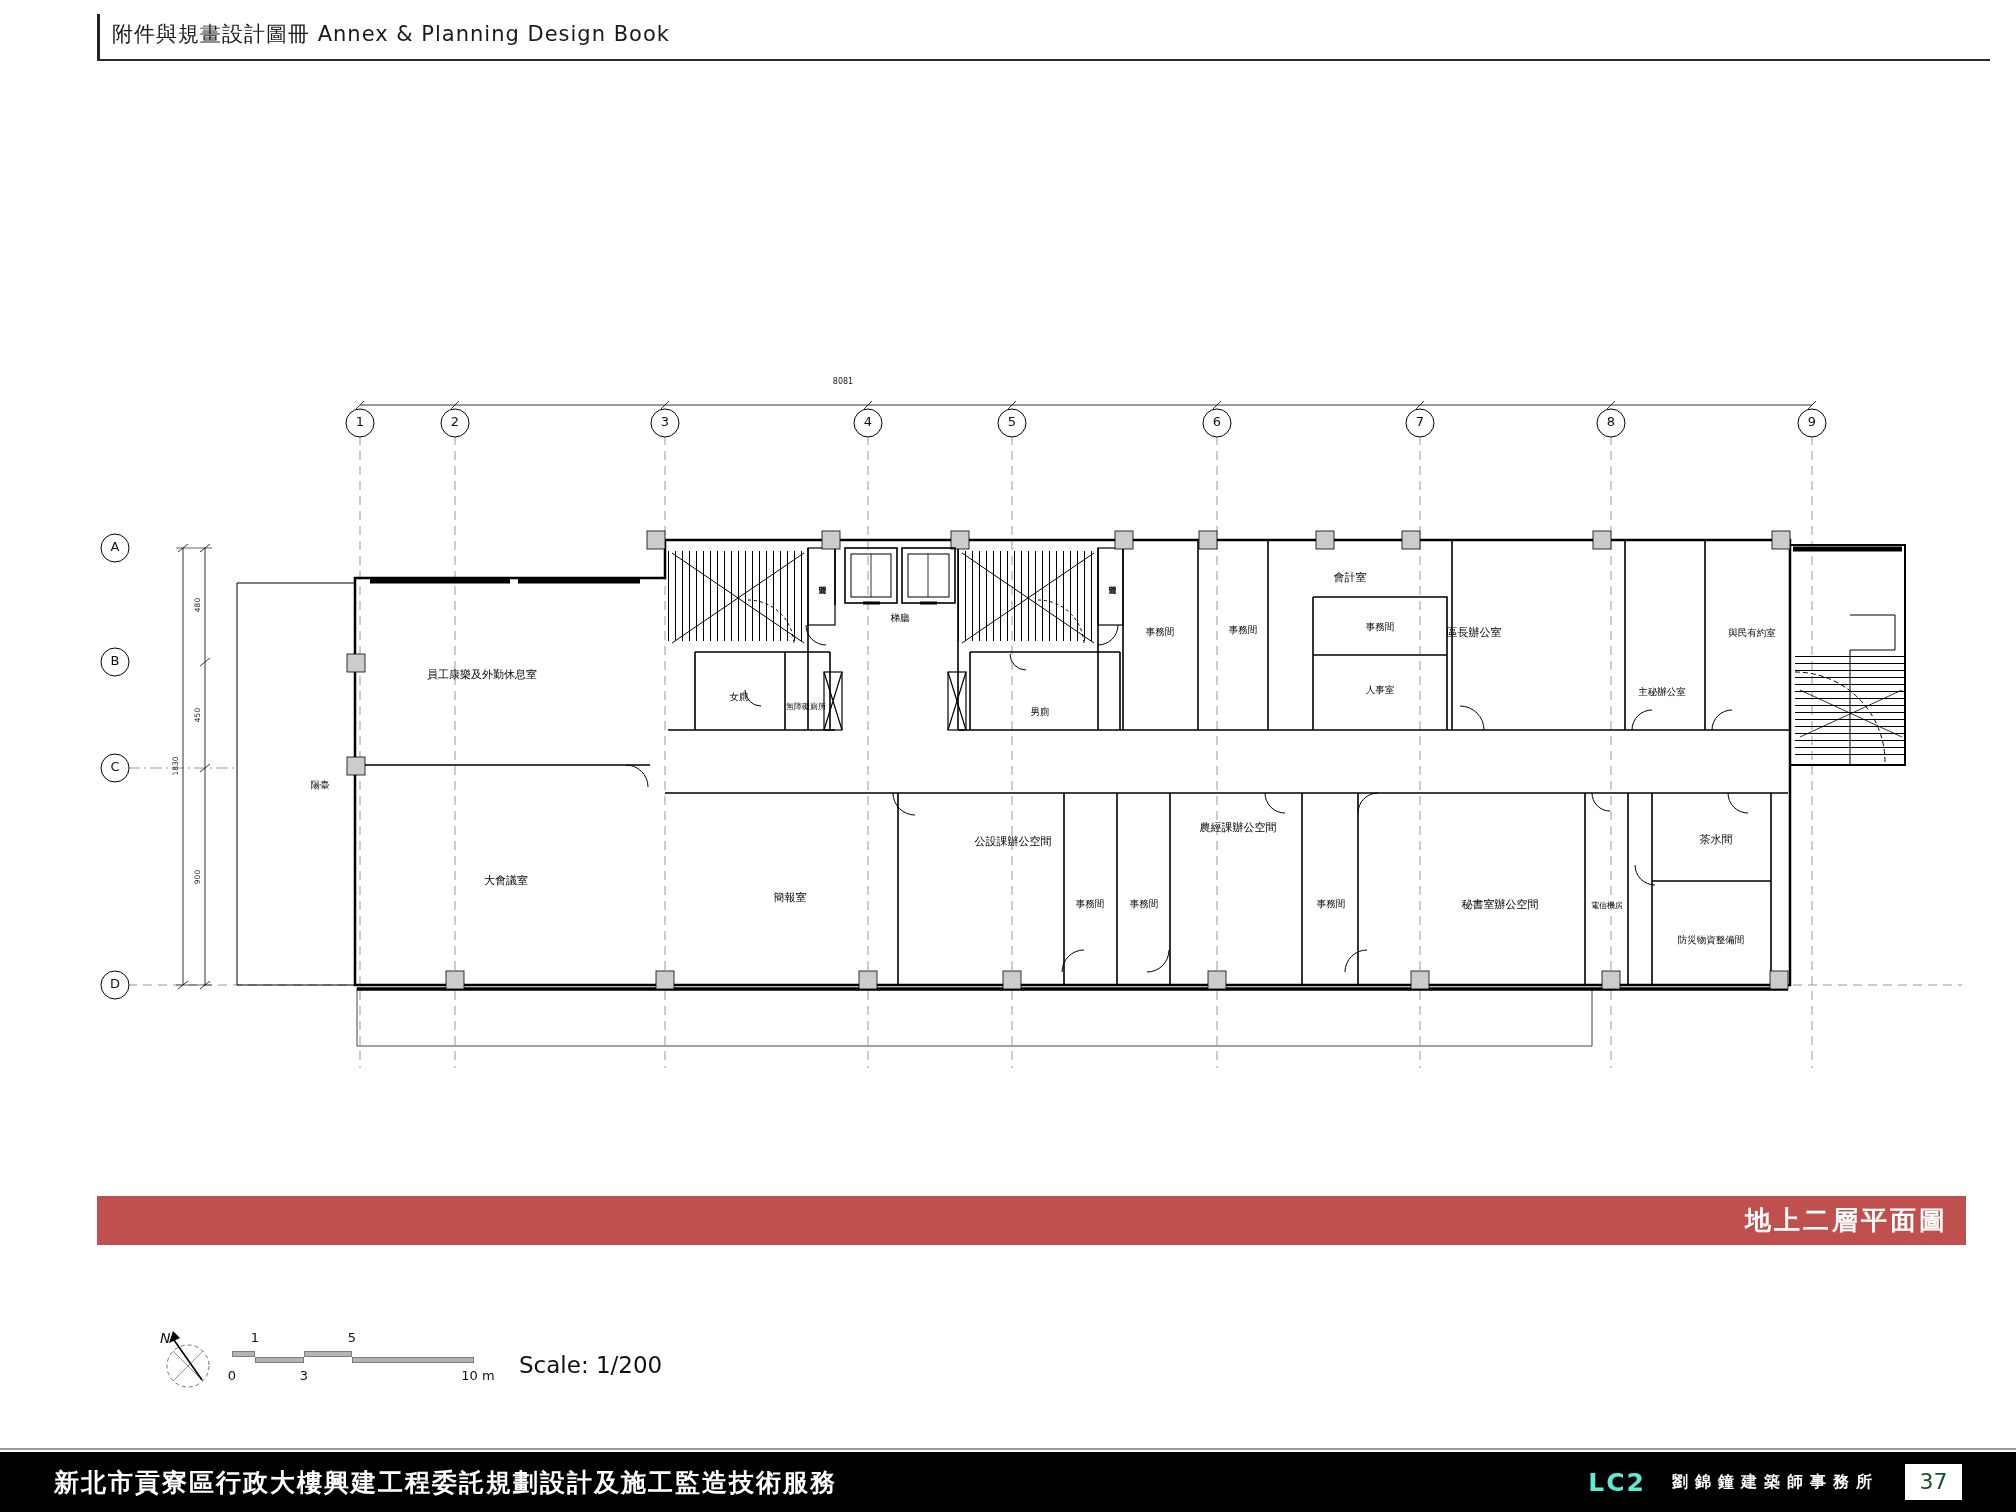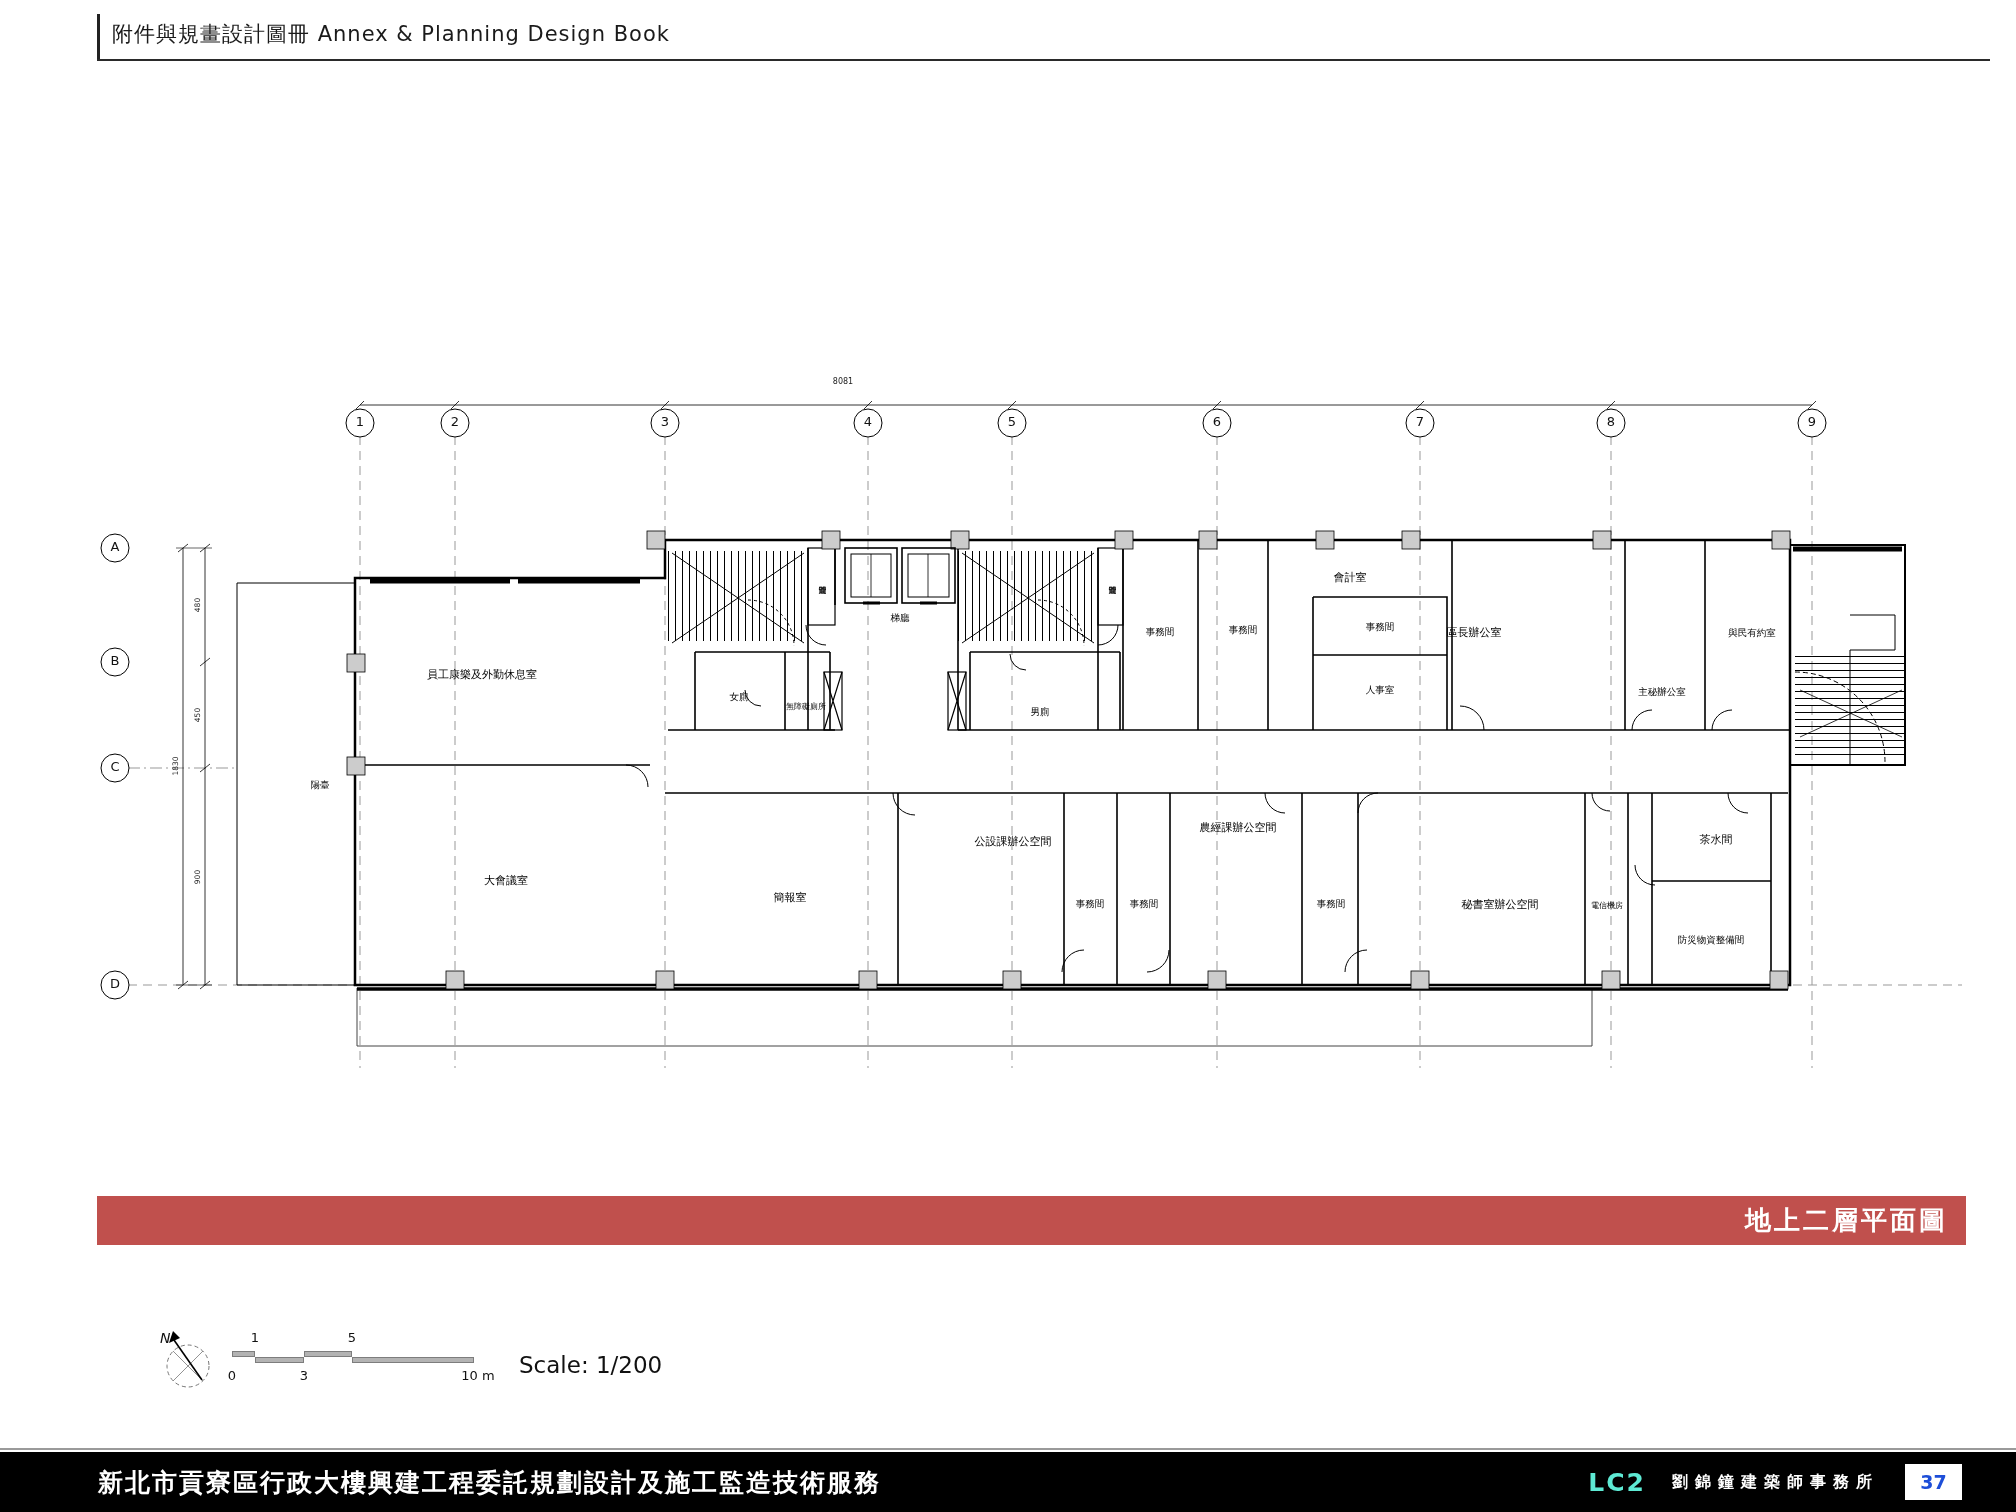"新北市貢寮區行政大樓興建工程委託規劃設計及施工監造技術服務" .footer { padding: 0 54px 0 98px -> 0 54px 0 54px }
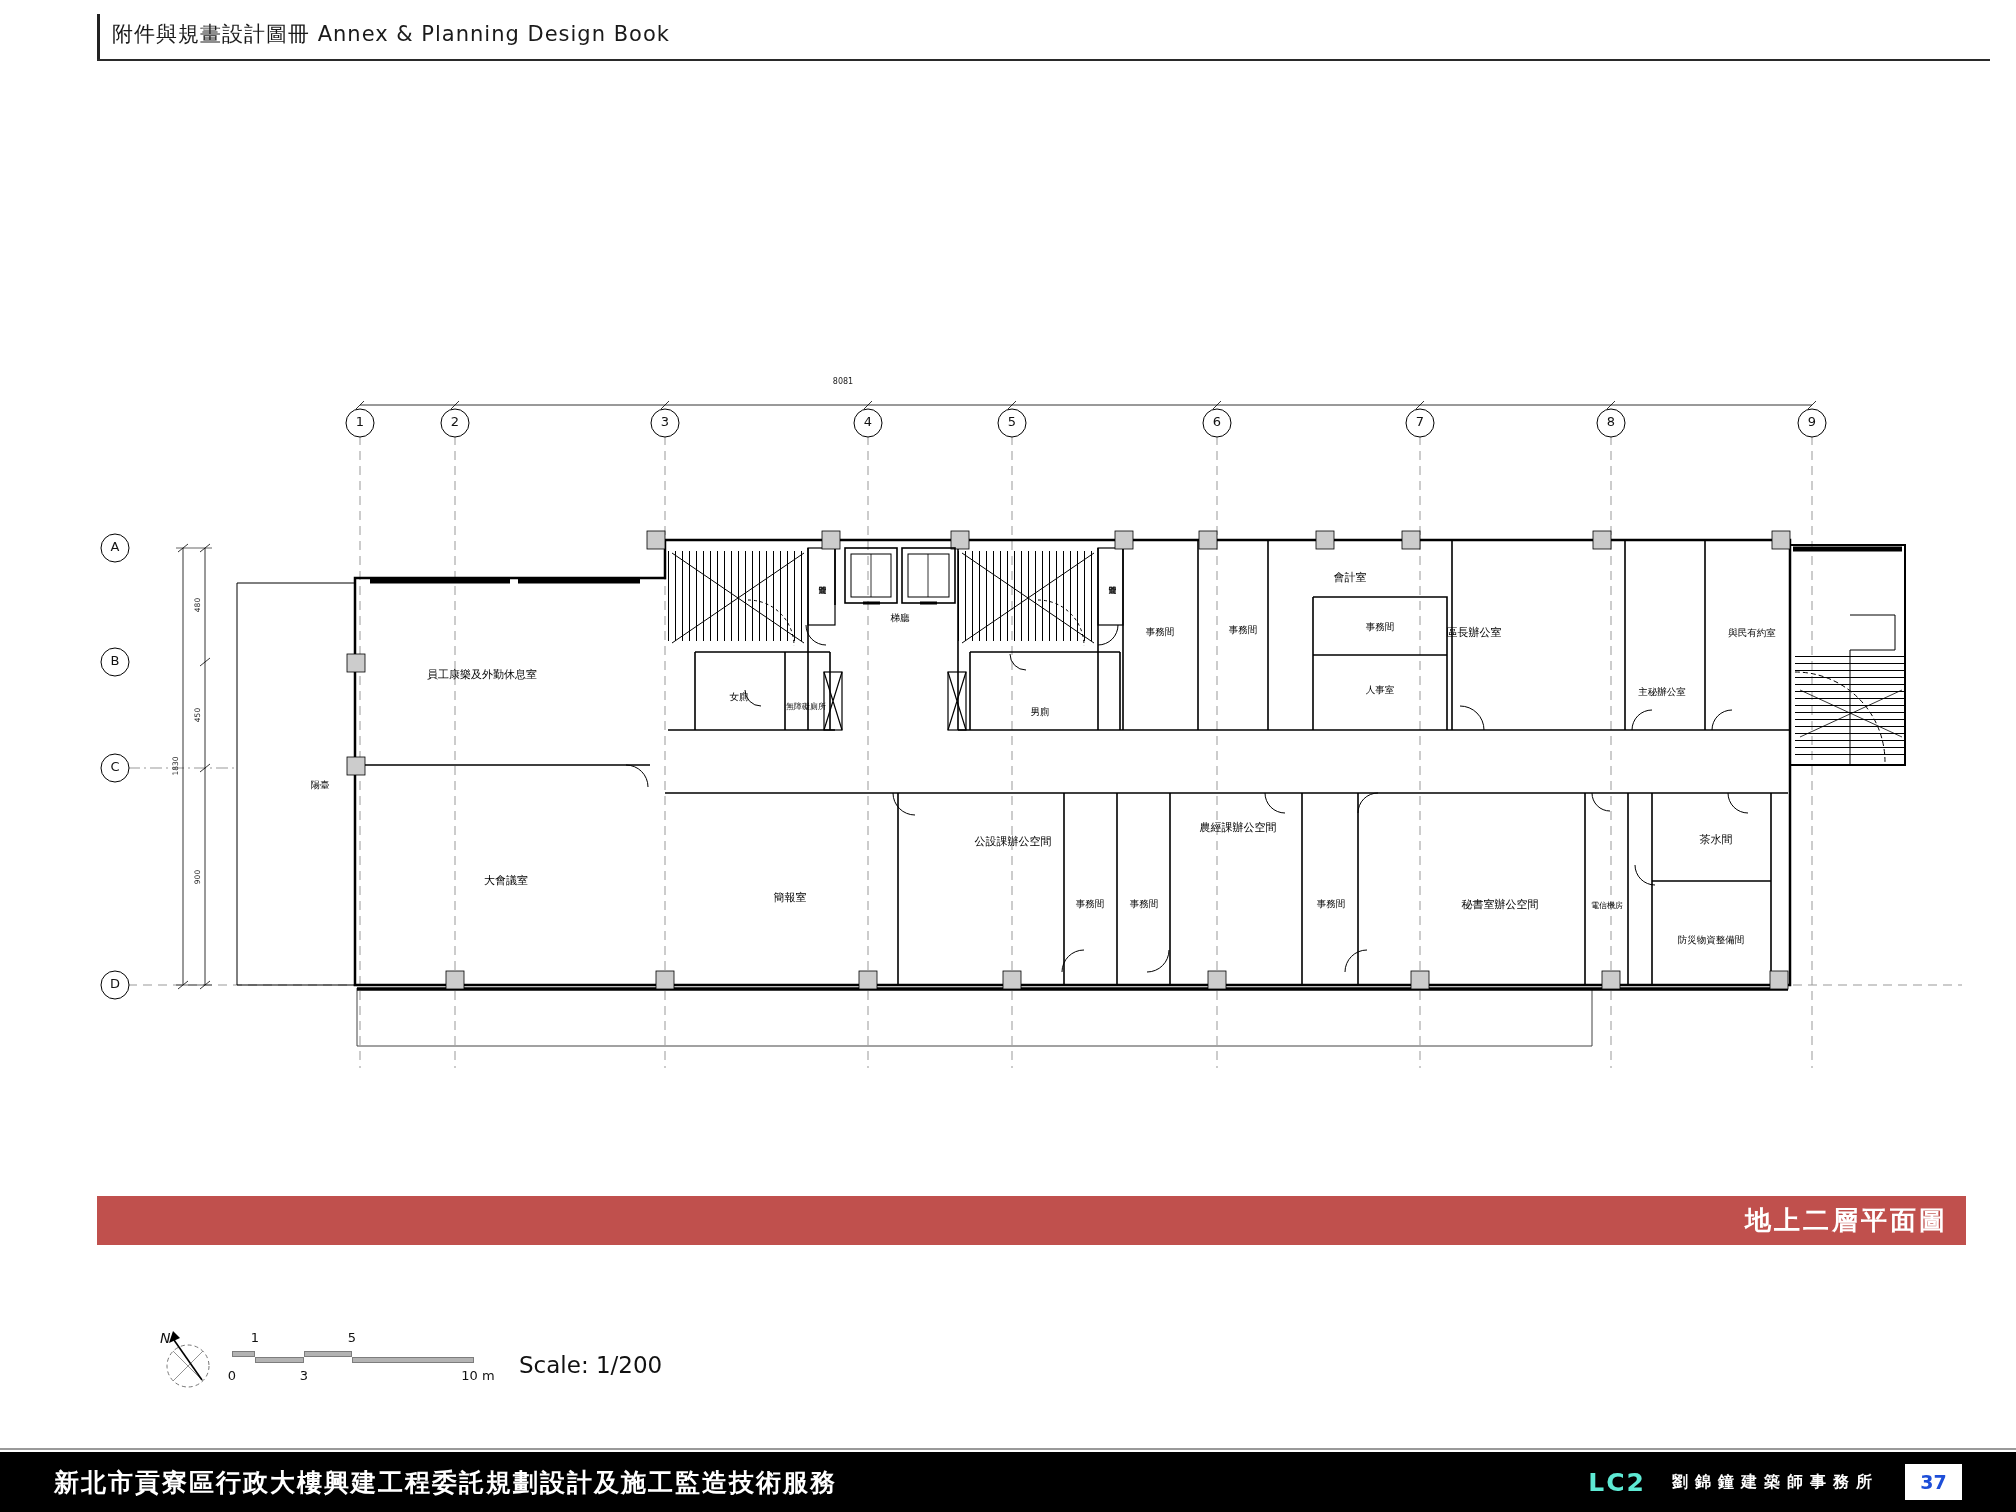"37" .f-page { color: #1d4ed8 -> #14532d; font-size: 19px -> 22px; font-weight: bold -> normal }
